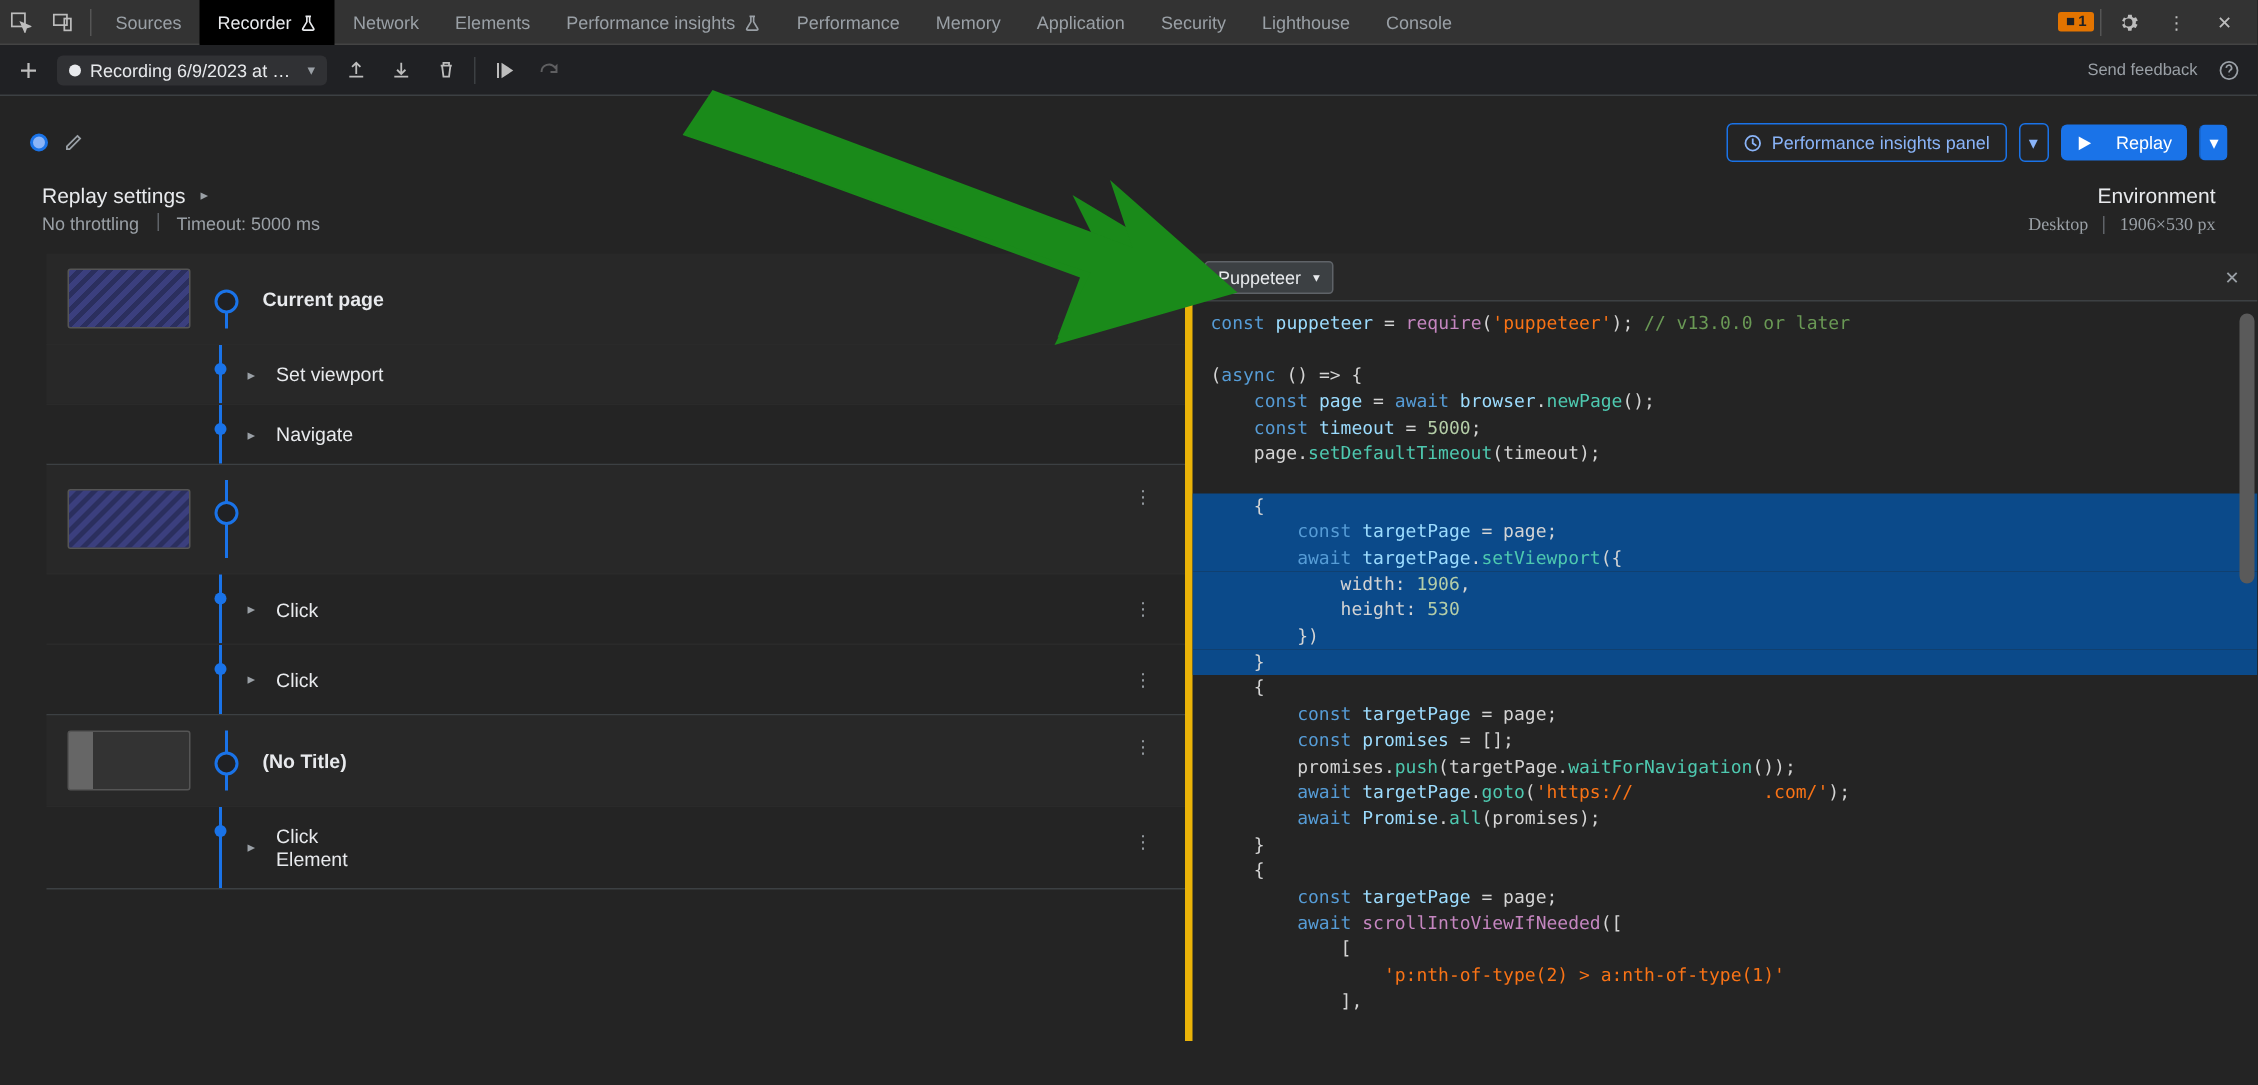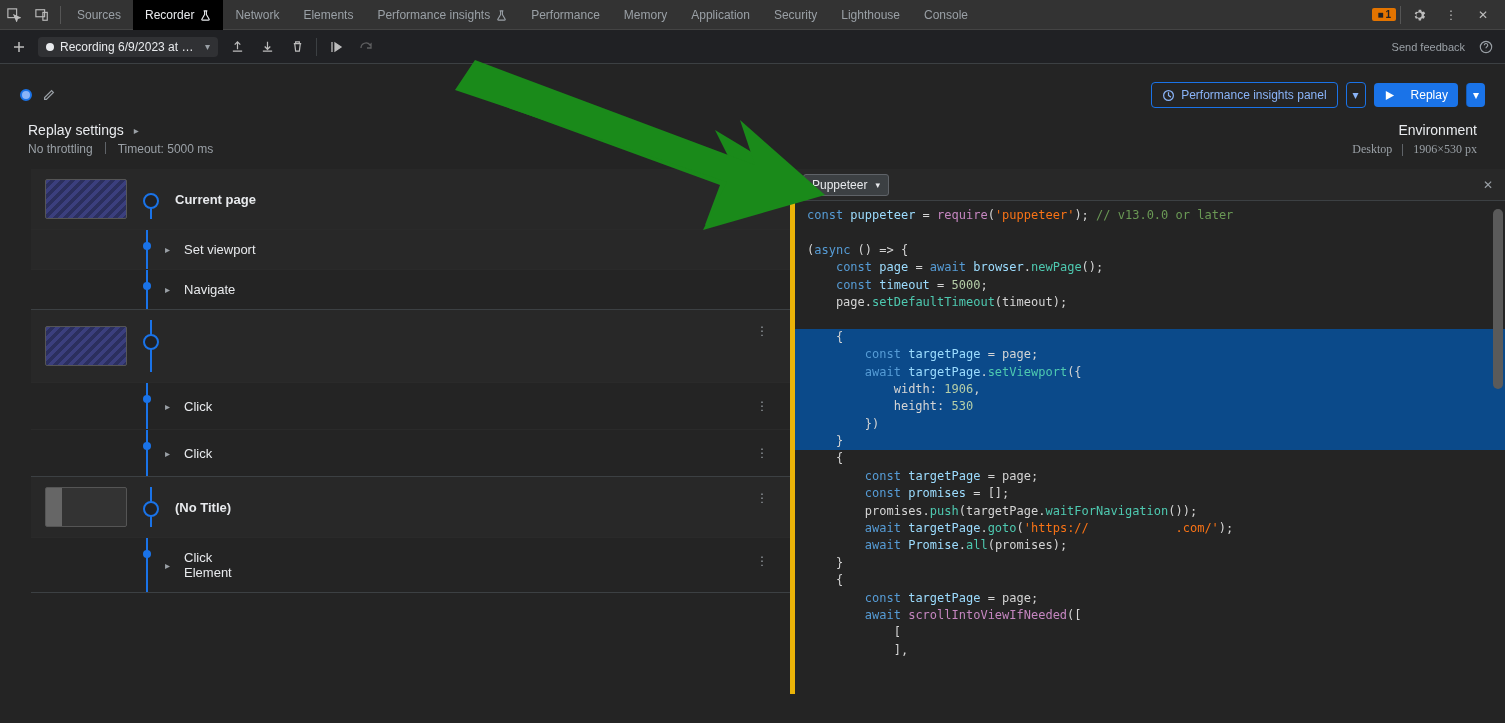"'p:nth-of-type(2) > a:nth-of-type(1)'" div.code-line { html: none -> <div><span> </span><span>'p:nth-of-type(2) &gt; a:nth-of-type(1)'</span></div> }
